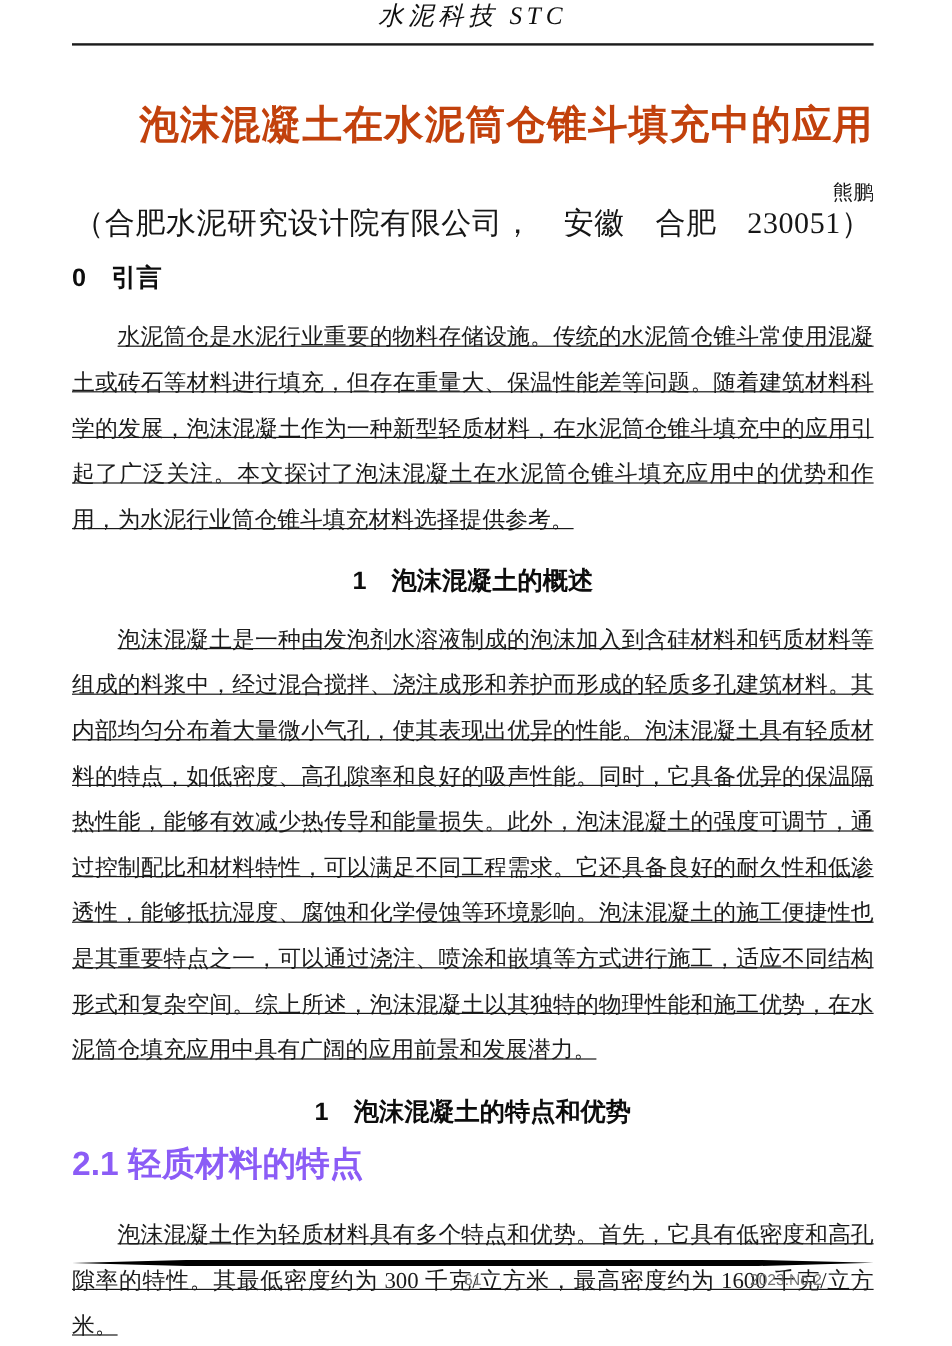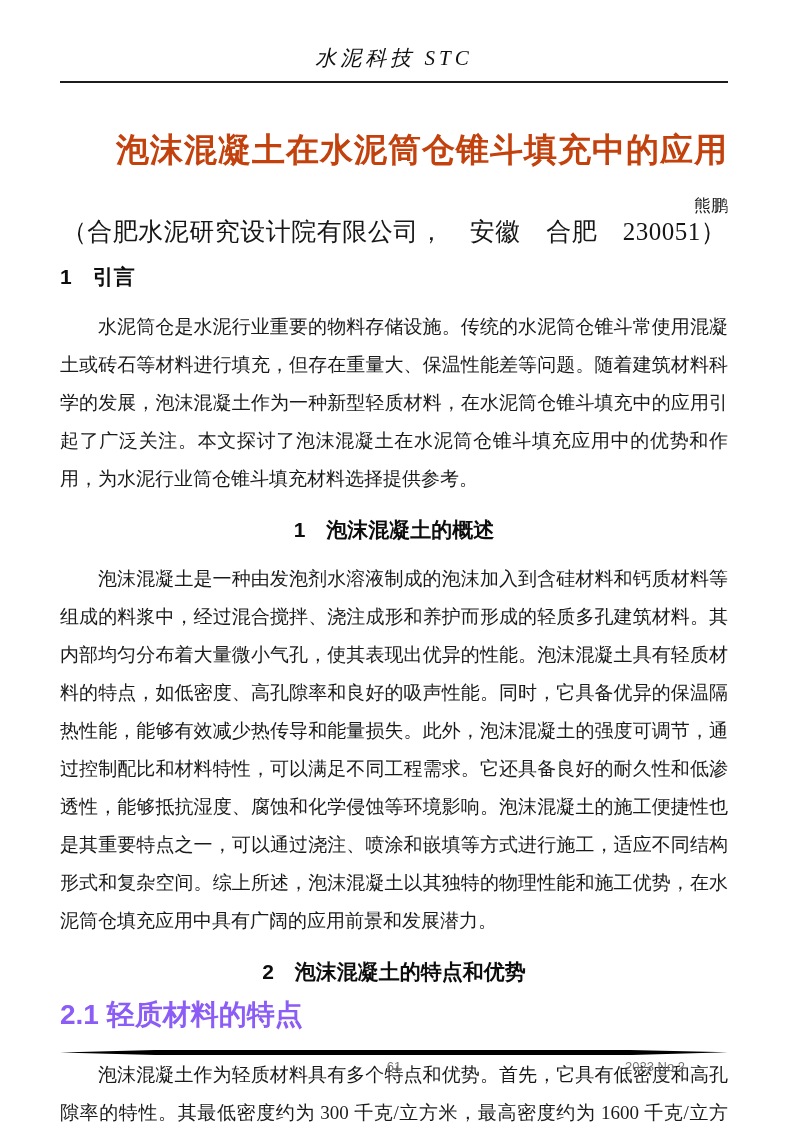"水泥科技 STC" .journal-header { padding-top: 45px -> none }
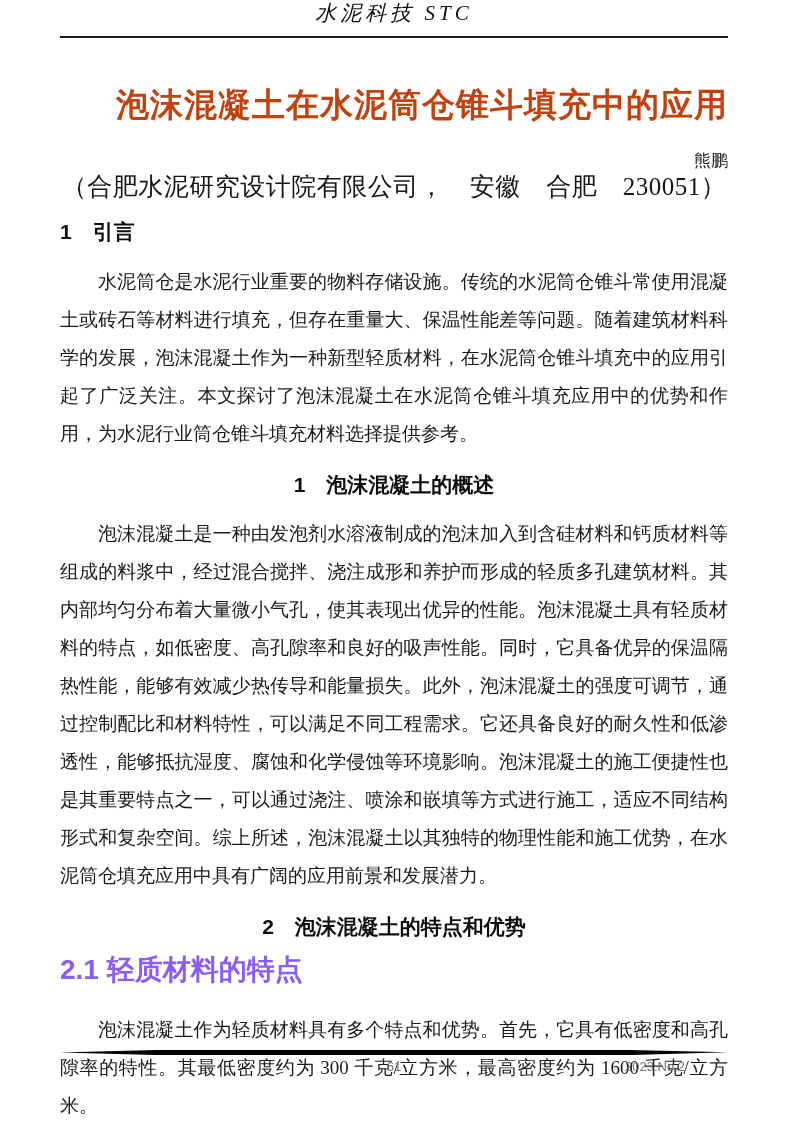"1 引言" h2.section-heading { text: 1 -> 0 }
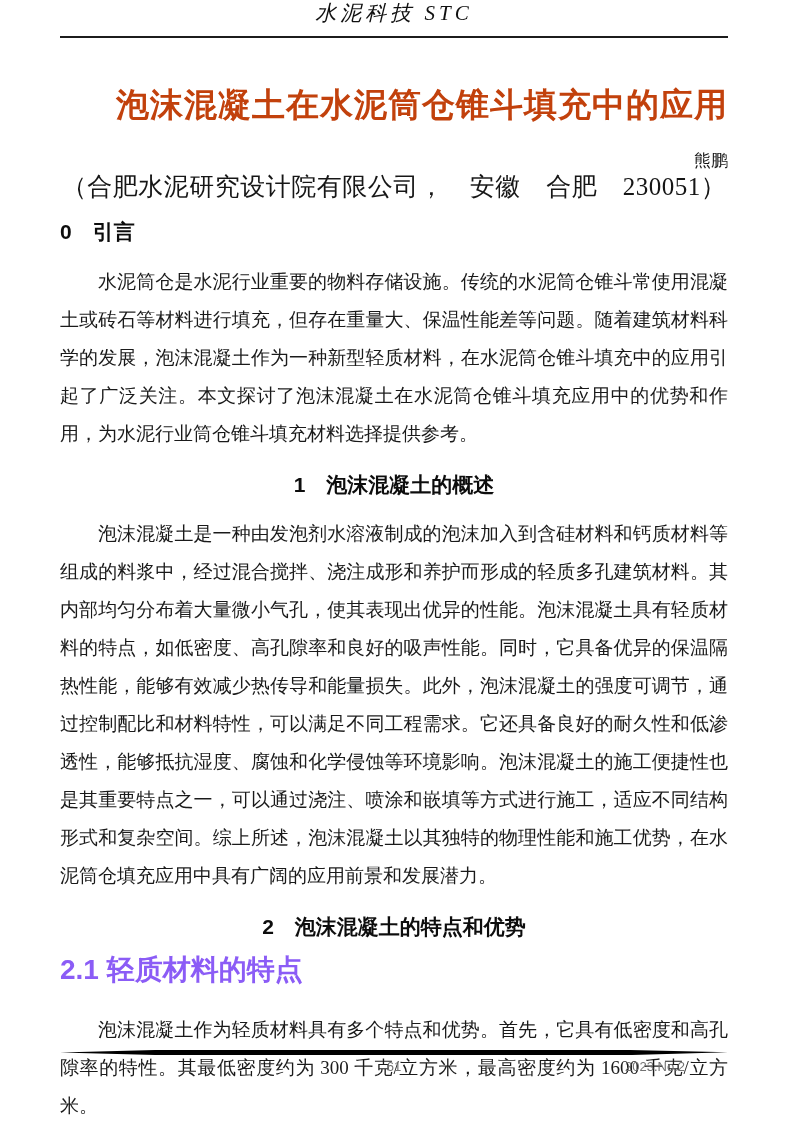"水泥筒仓是水泥行业重要的物料存储设施。传统的水泥筒仓锥斗常使用混凝土或砖石等材料" .paragraph { text-decoration: none -> underline }
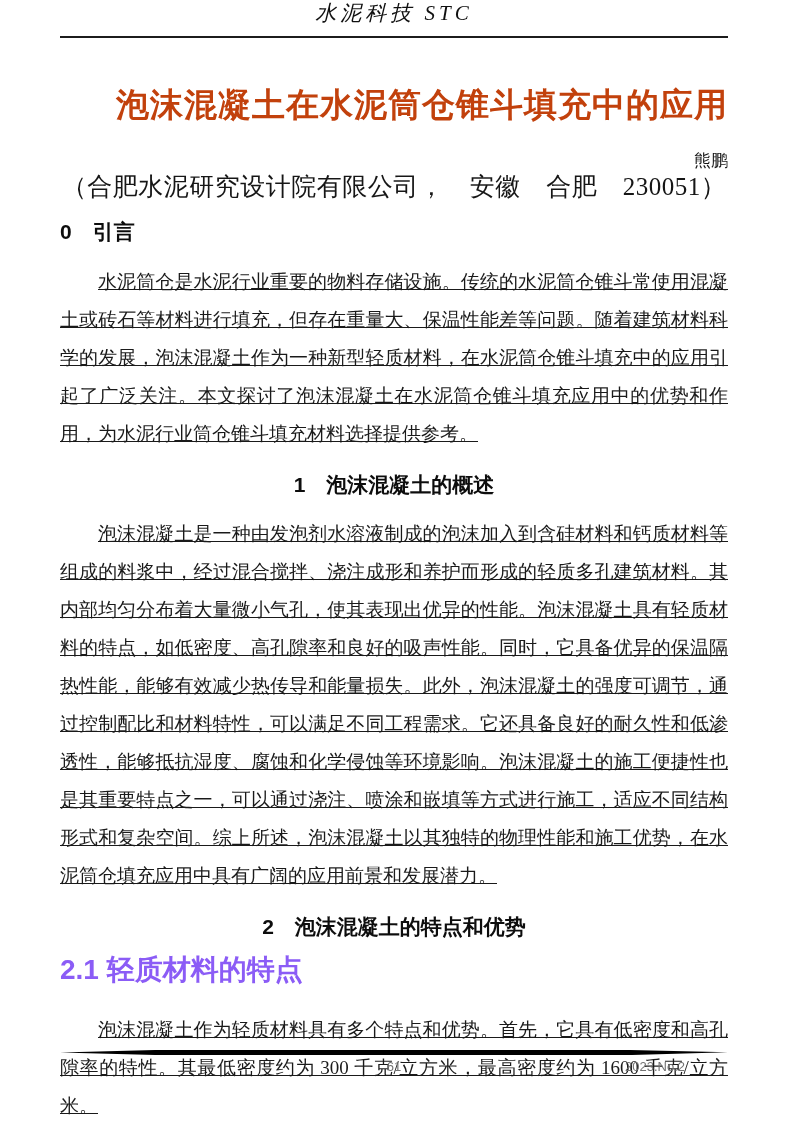"2 泡沫混凝土的特点和优势" h2.section-heading { text: 2 -> 1 }
